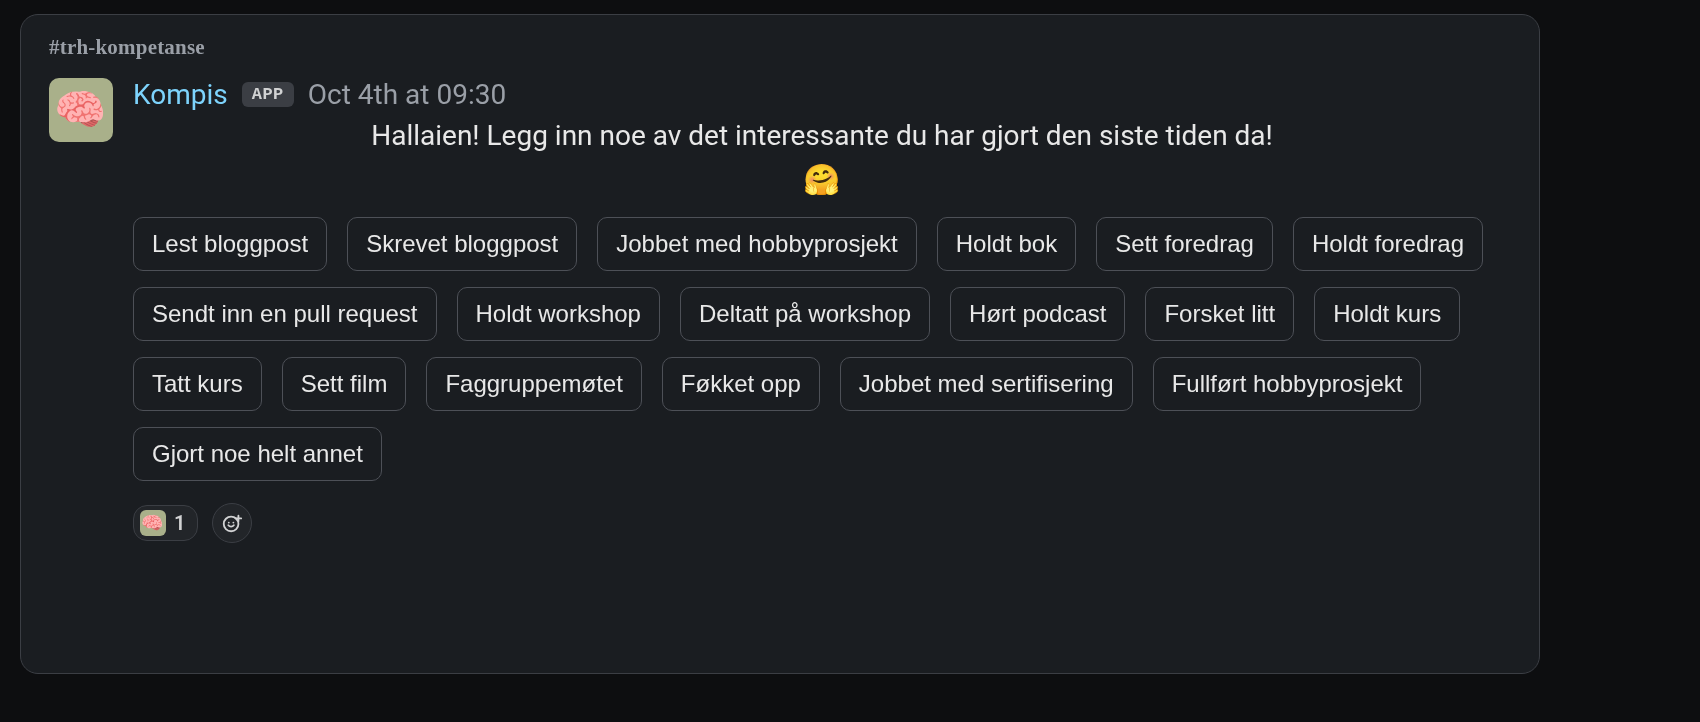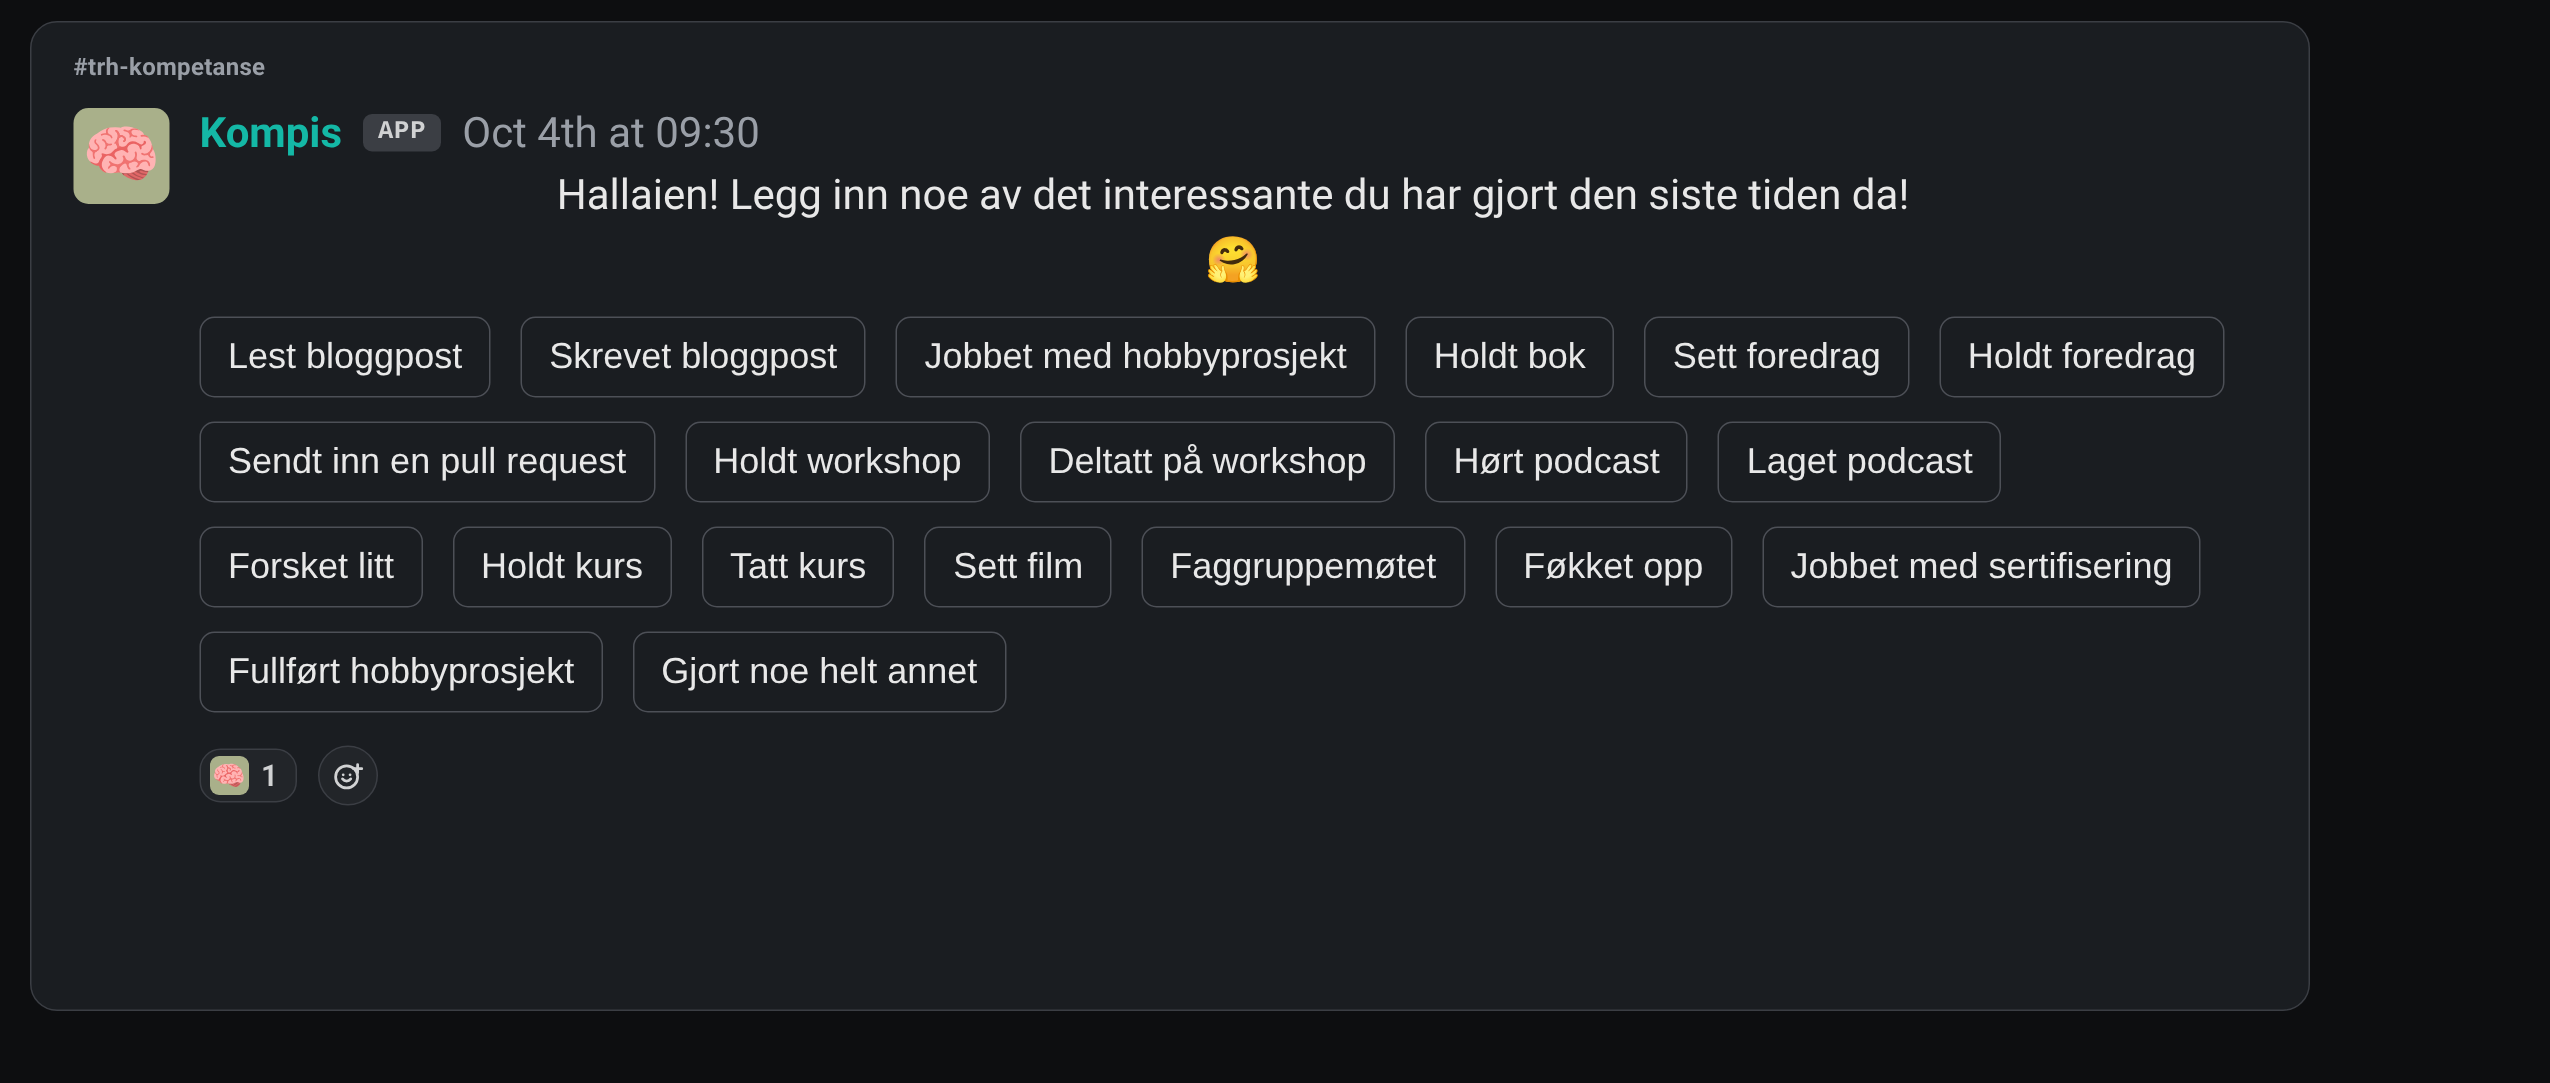"#trh-kompetanse" .channel { font-family: none -> Liberation Serif, serif; font-size: 16px -> 21px }
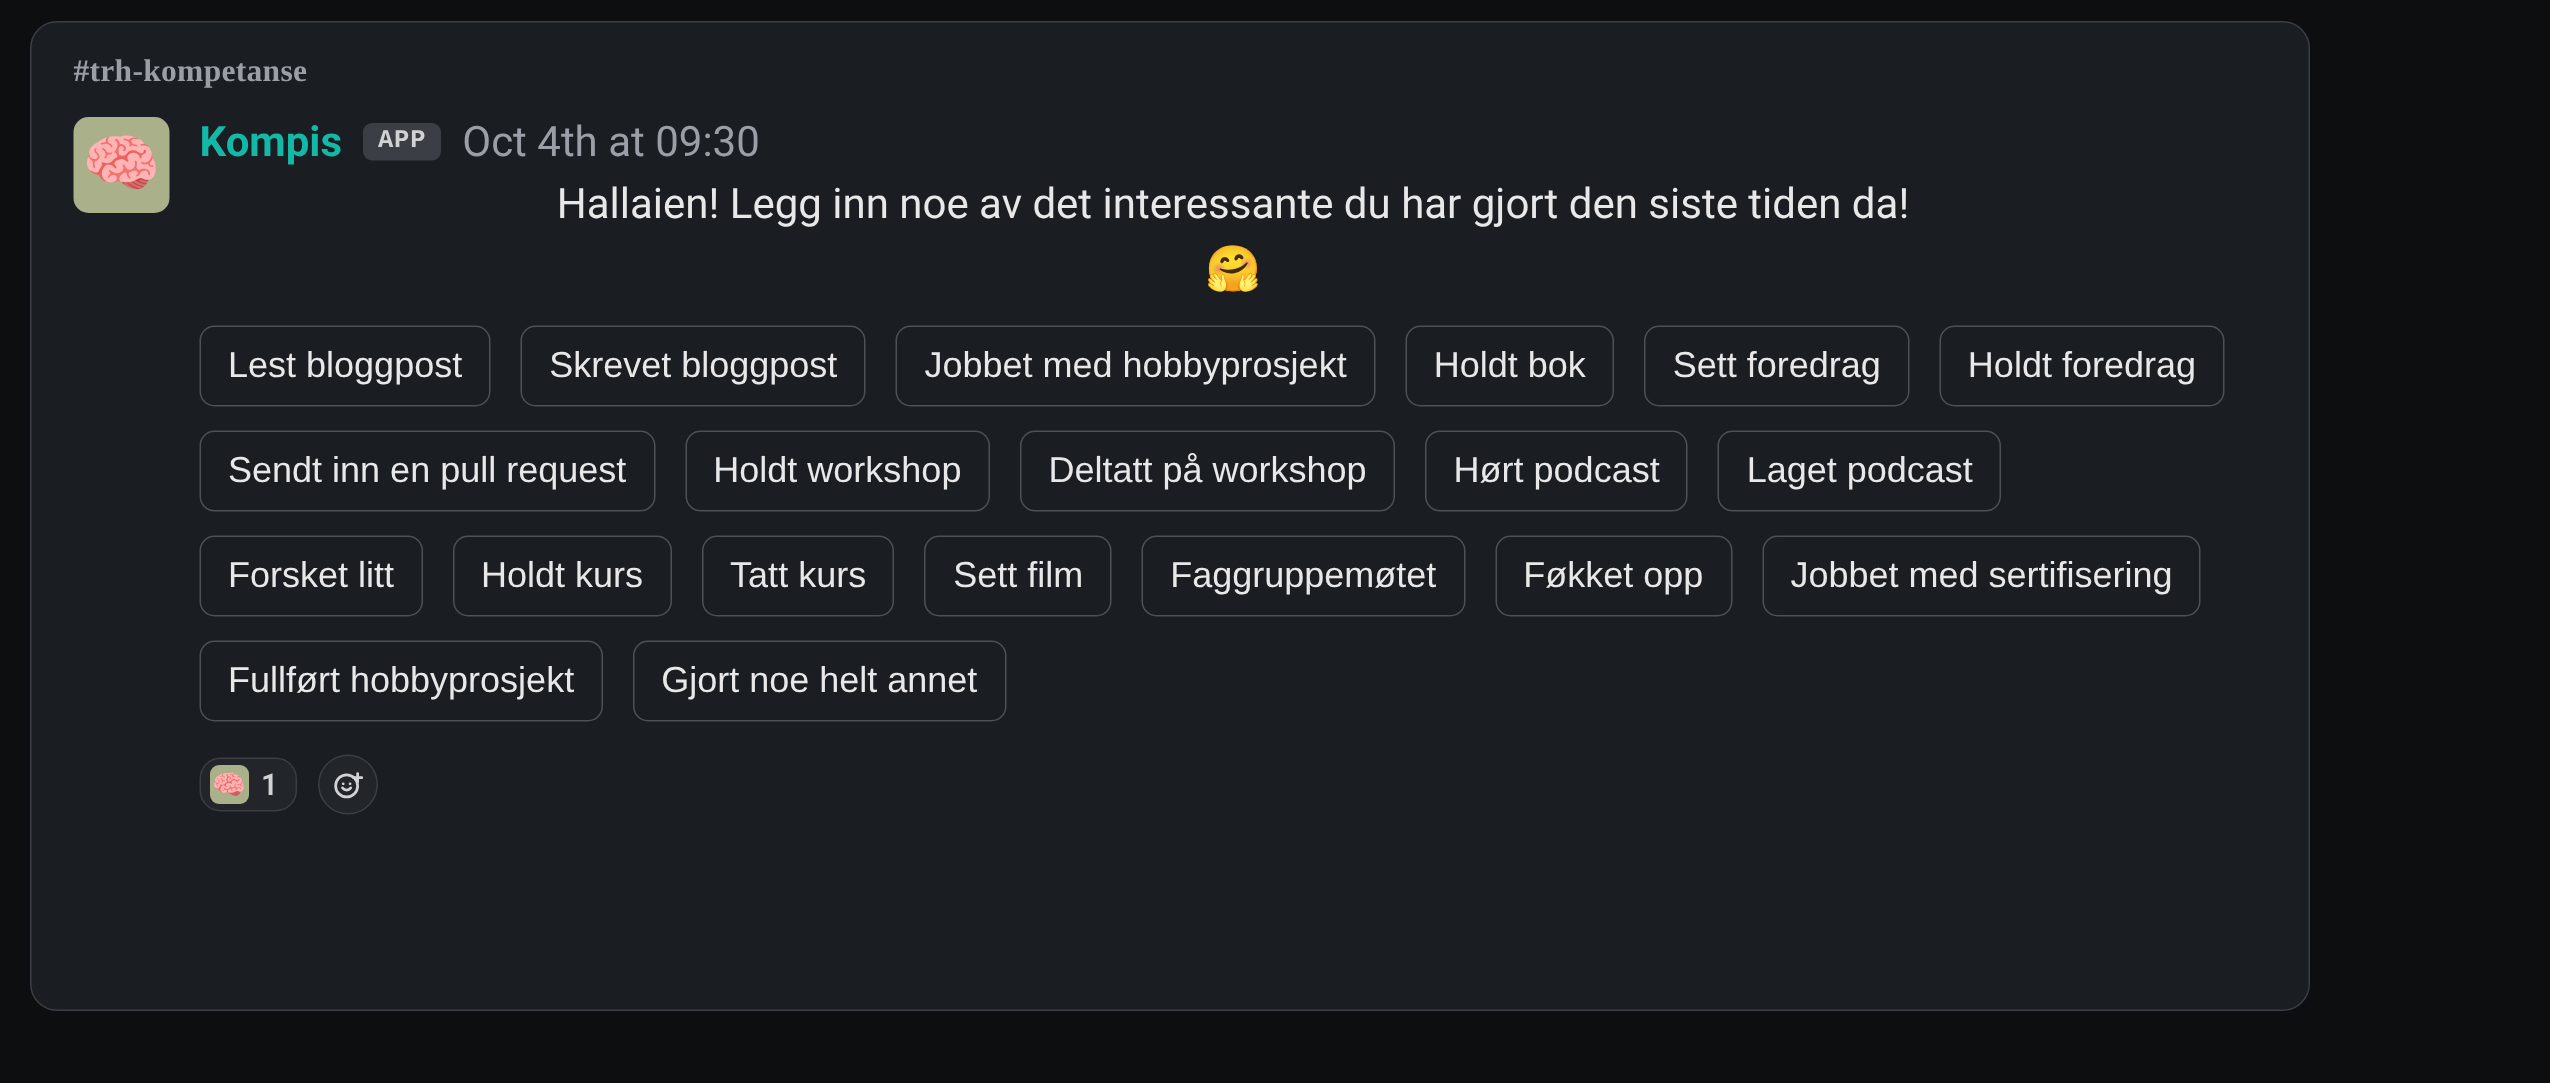"Kompis" .author { color: #14b8a6 -> #7dd3fc; font-weight: 700 -> 400 }
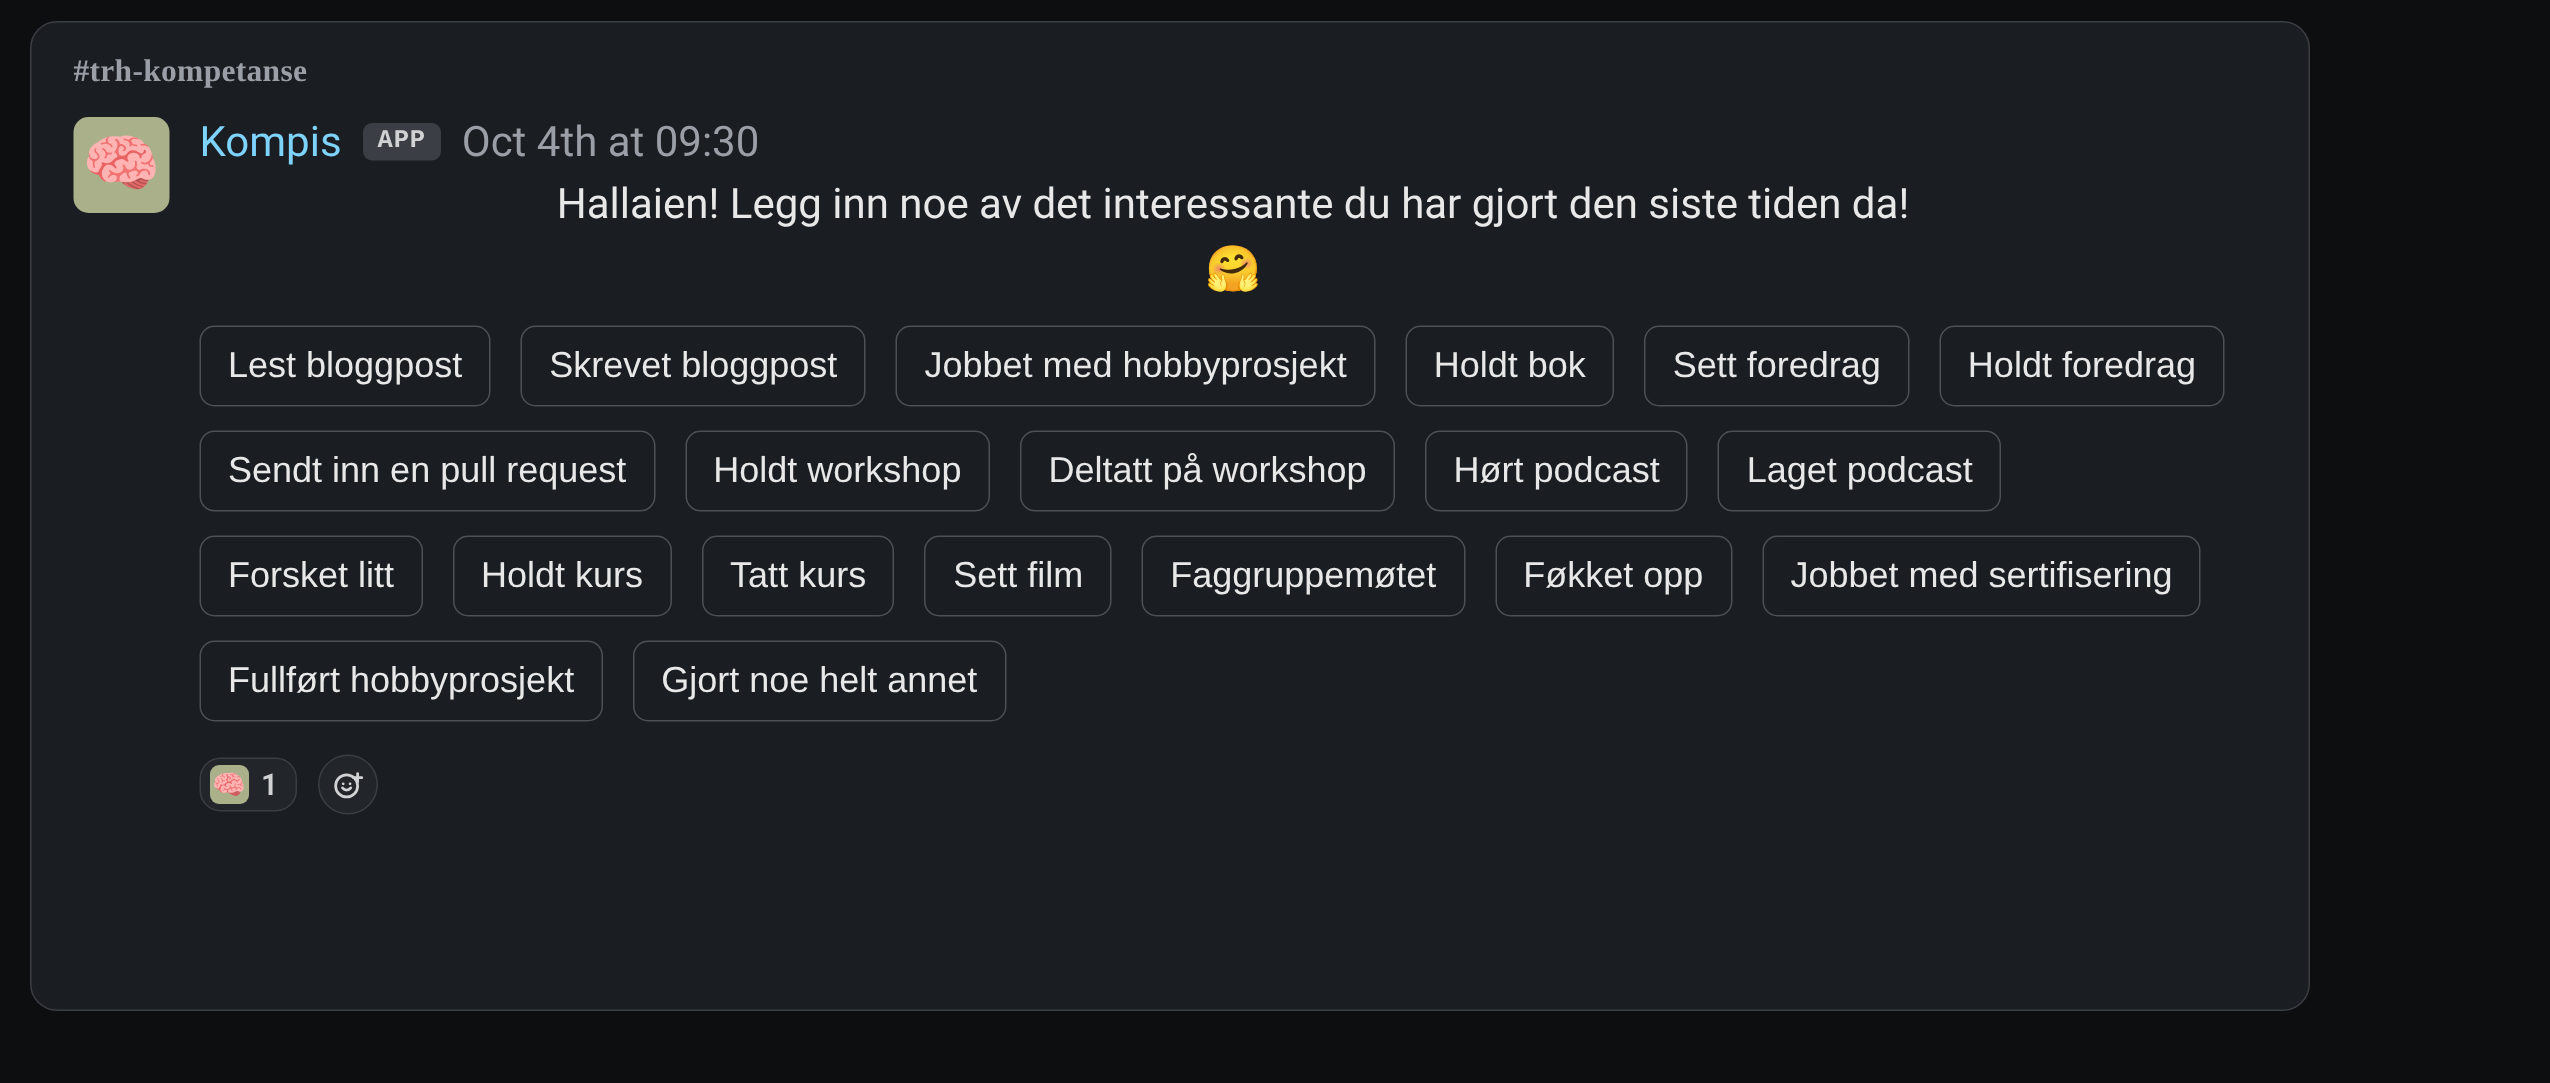"Laget podcast" button.chip { html: <button>Laget podcast</button> -> none }
